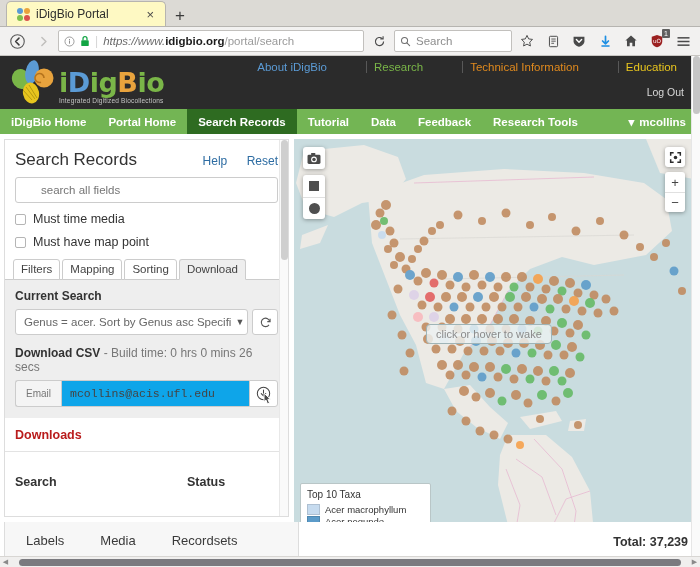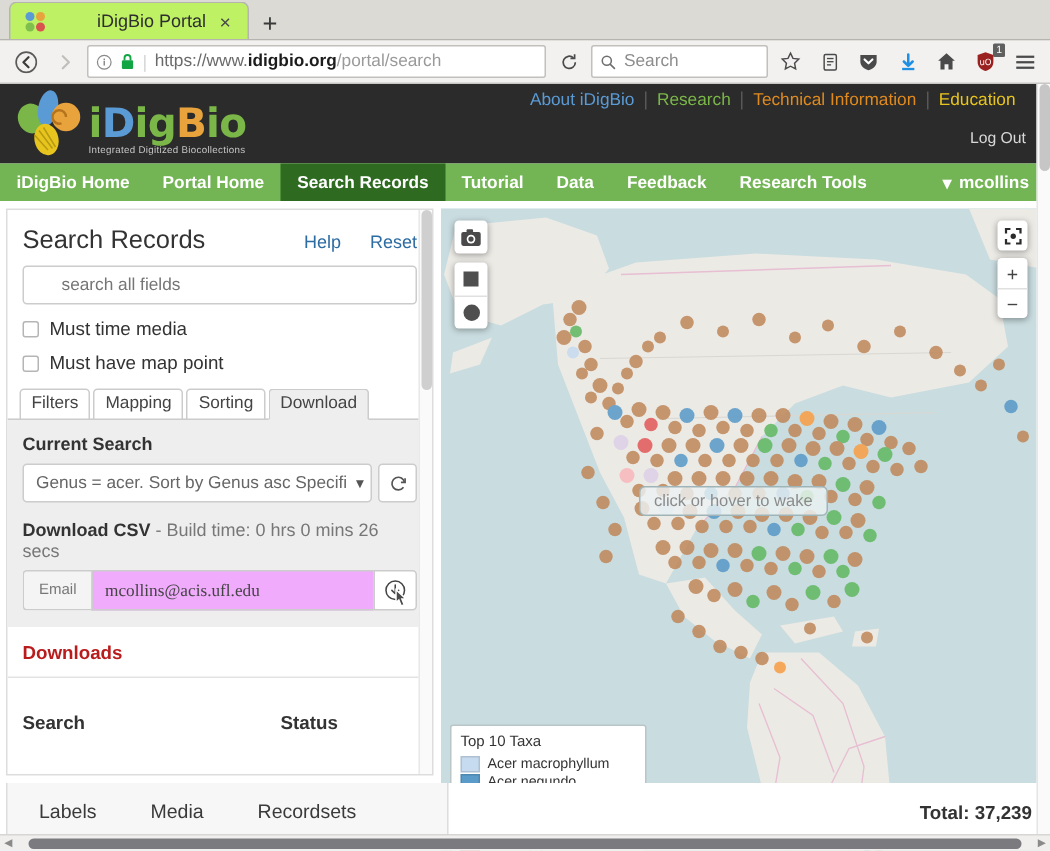"iDigBio Portal" .tab { background: #bef264 -> #fef9c3; text-align: right -> none }
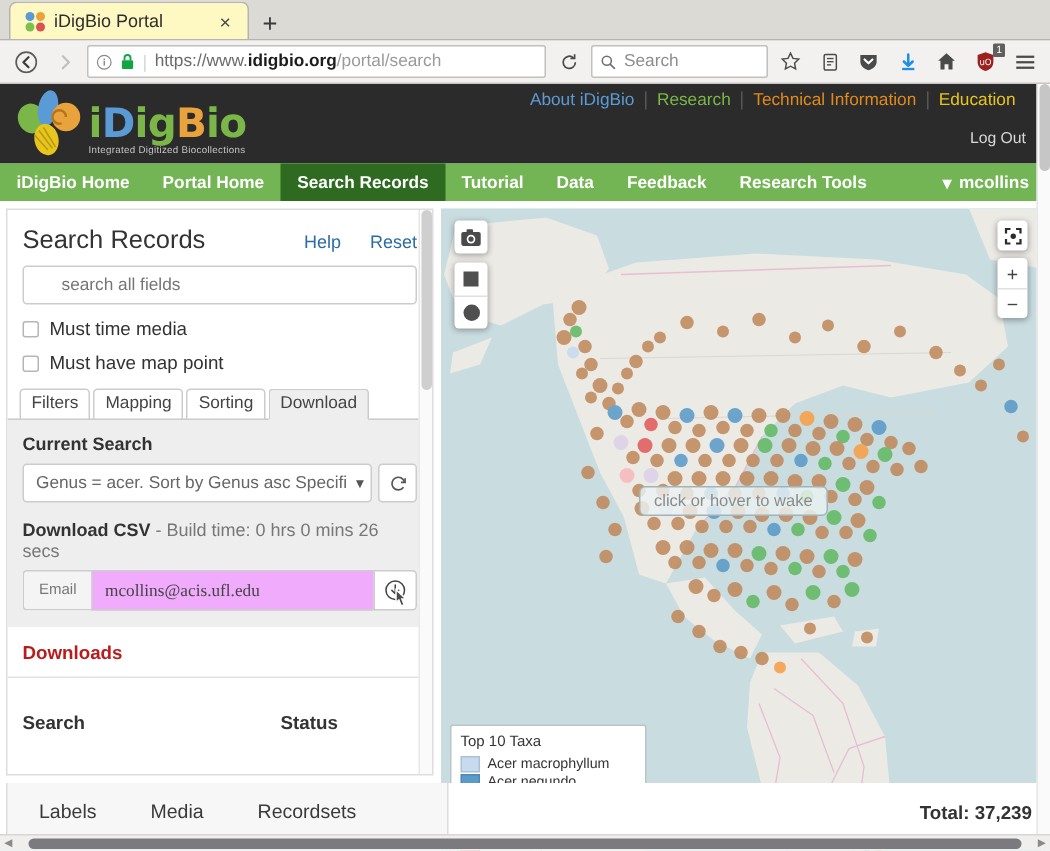"https://www." .url-text .dom-pre { font-style: none -> italic }
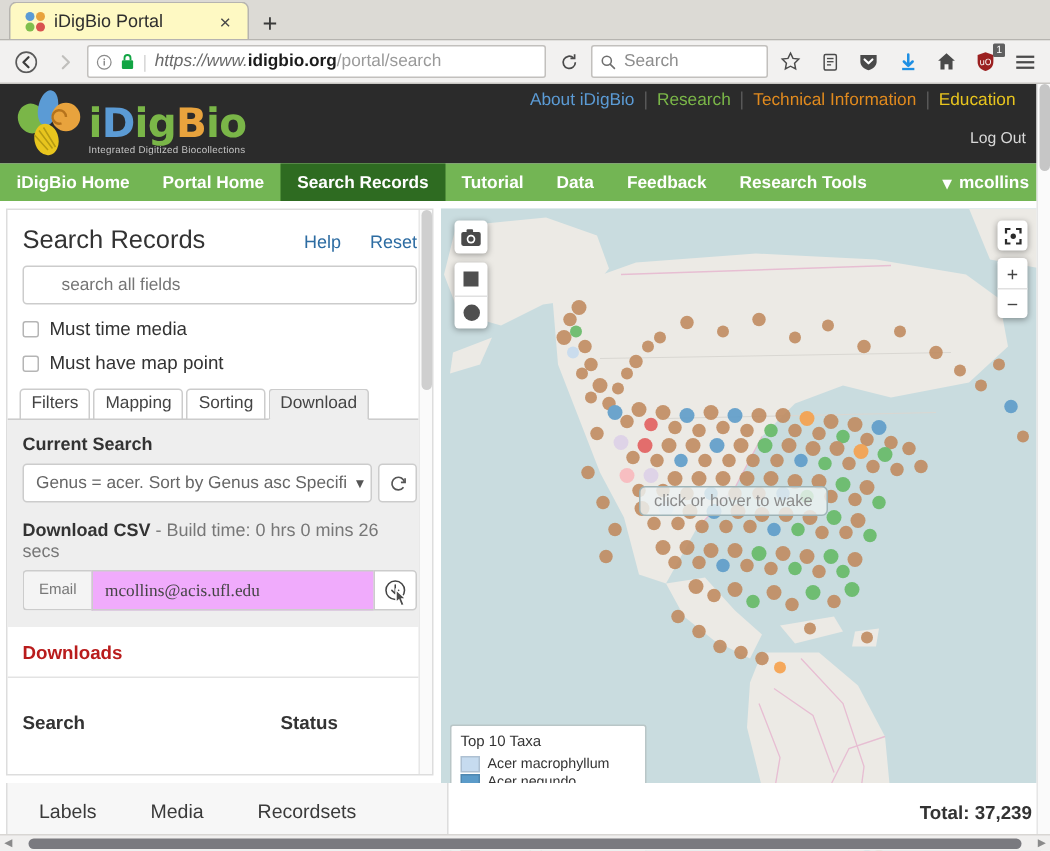"About iDigBio" #top-links a { margin-left: none -> 32px }
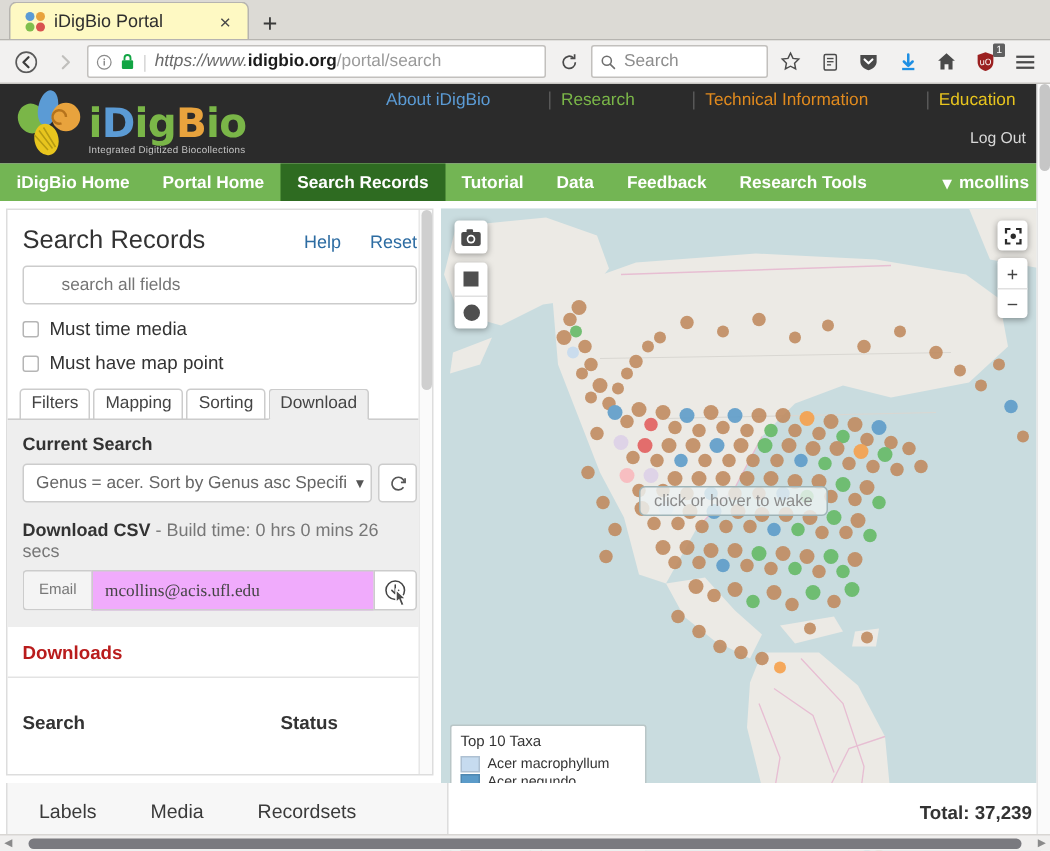"mcollins@acis.ufl.edu" #email-input { background: #f0abfc -> #0ea5e9; font-family: Liberation Serif, serif -> Liberation Mono, monospace }
